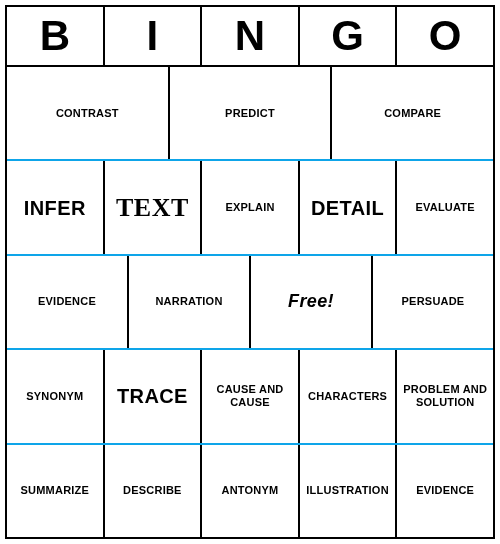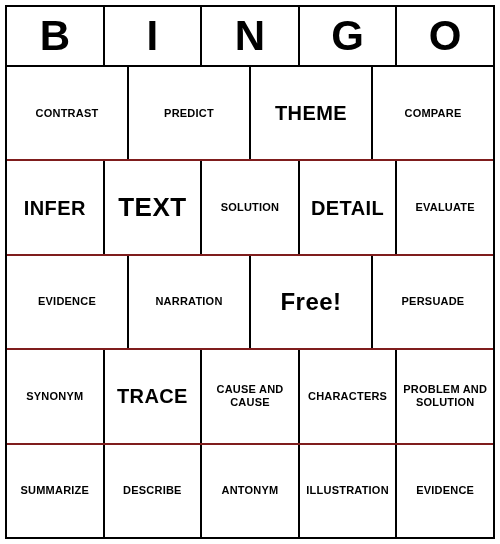"CONTRAST" .grid-row { border-bottom: 2px solid #7f1d1d -> 2px solid #0ea5e9 }
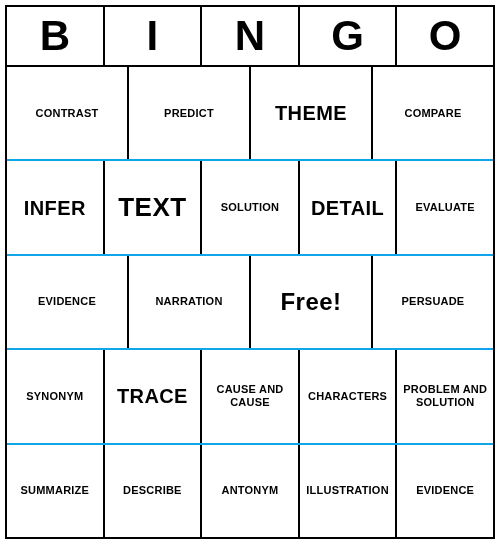"THEME" div.cell { html: <div>THEME</div> -> none }
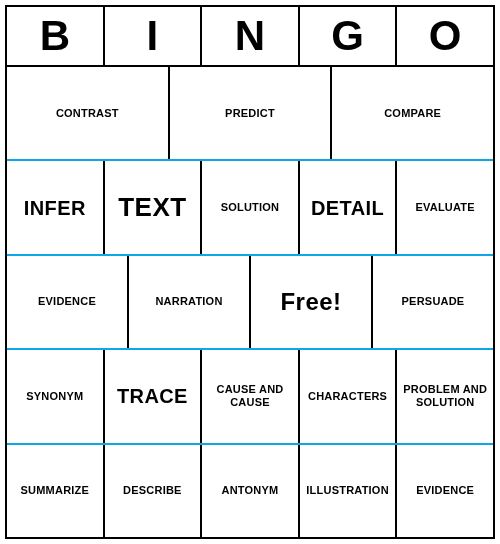"TEXT" .cell.xlarge { font-family: none -> Liberation Serif, serif }
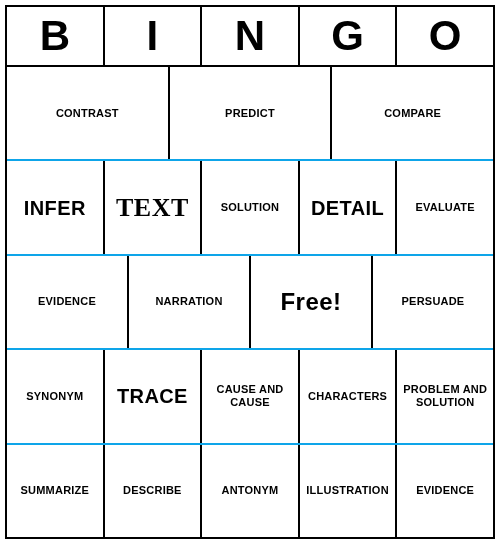"SOLUTION" div.cell { text: SOLUTION -> EXPLAIN }
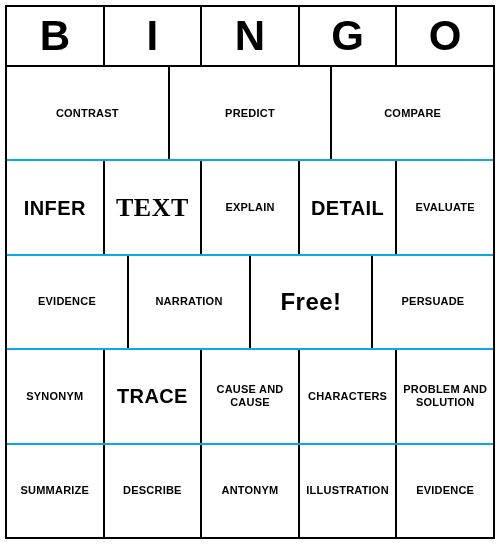"Free!" .cell.free { font-size: 24px -> 18px; font-style: none -> italic }
